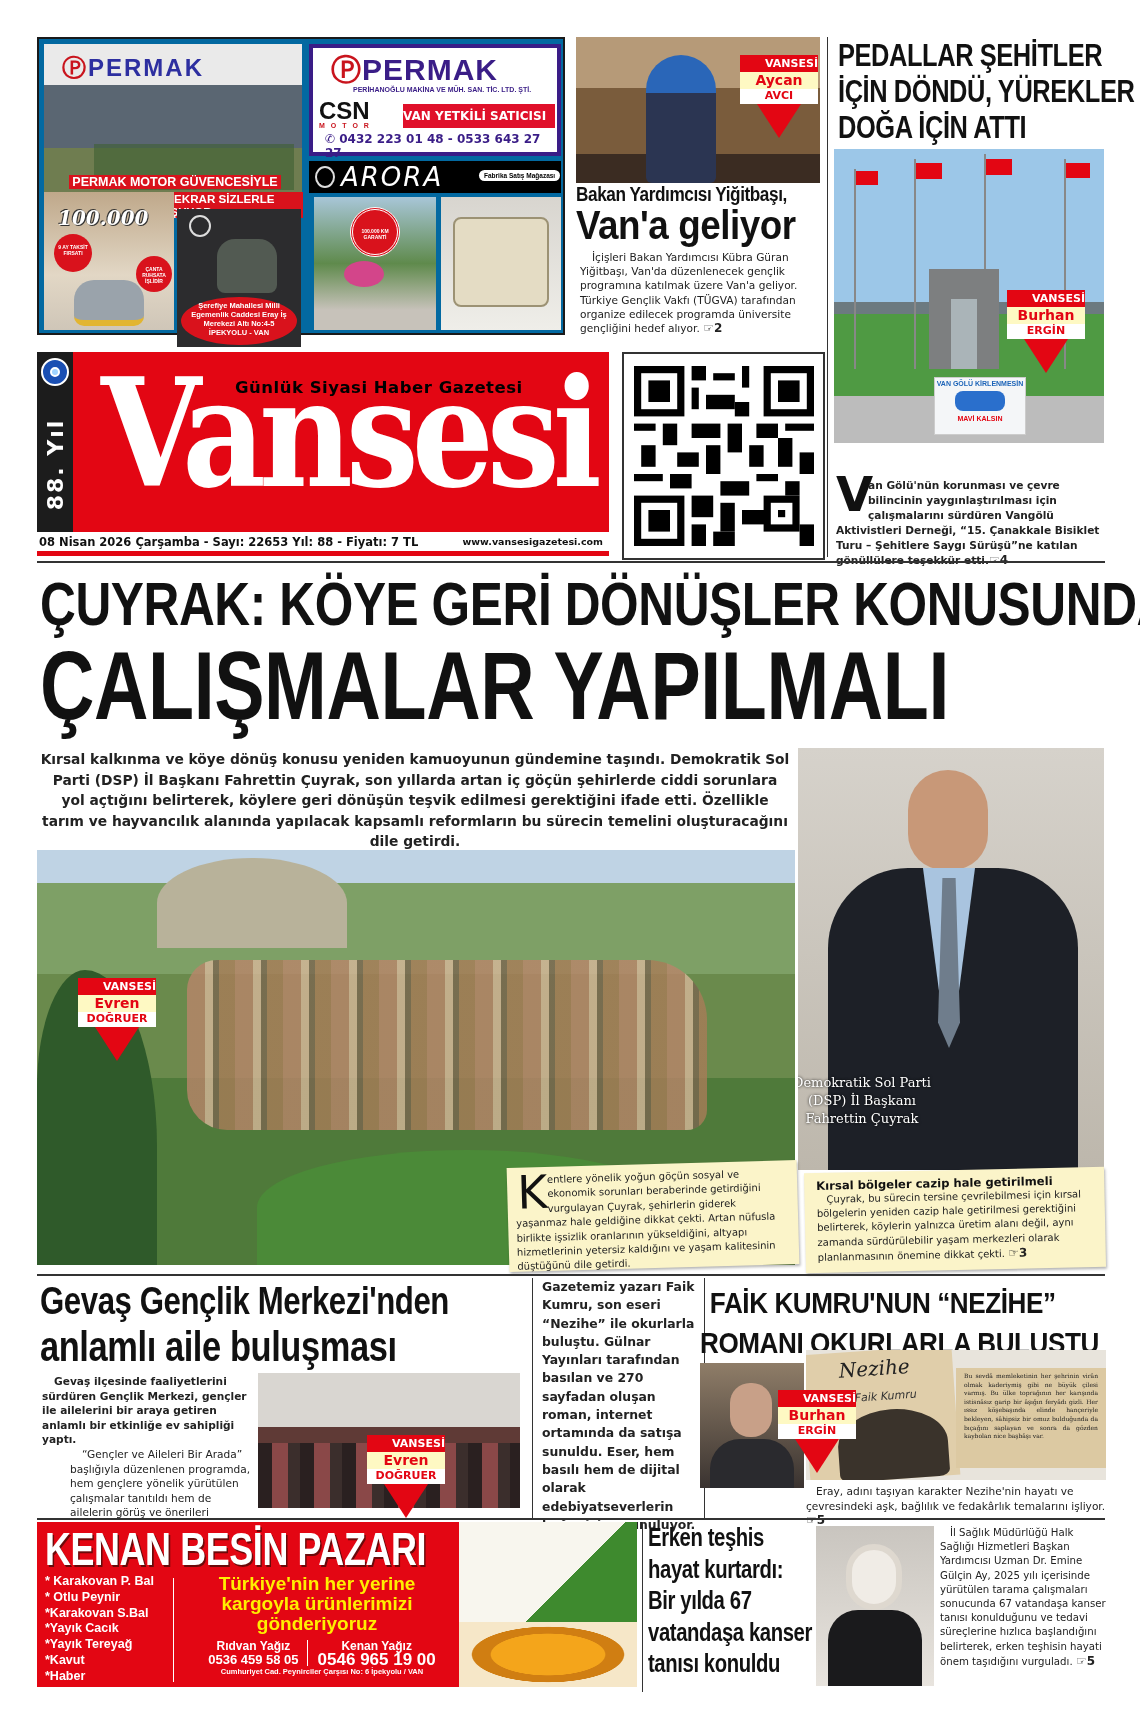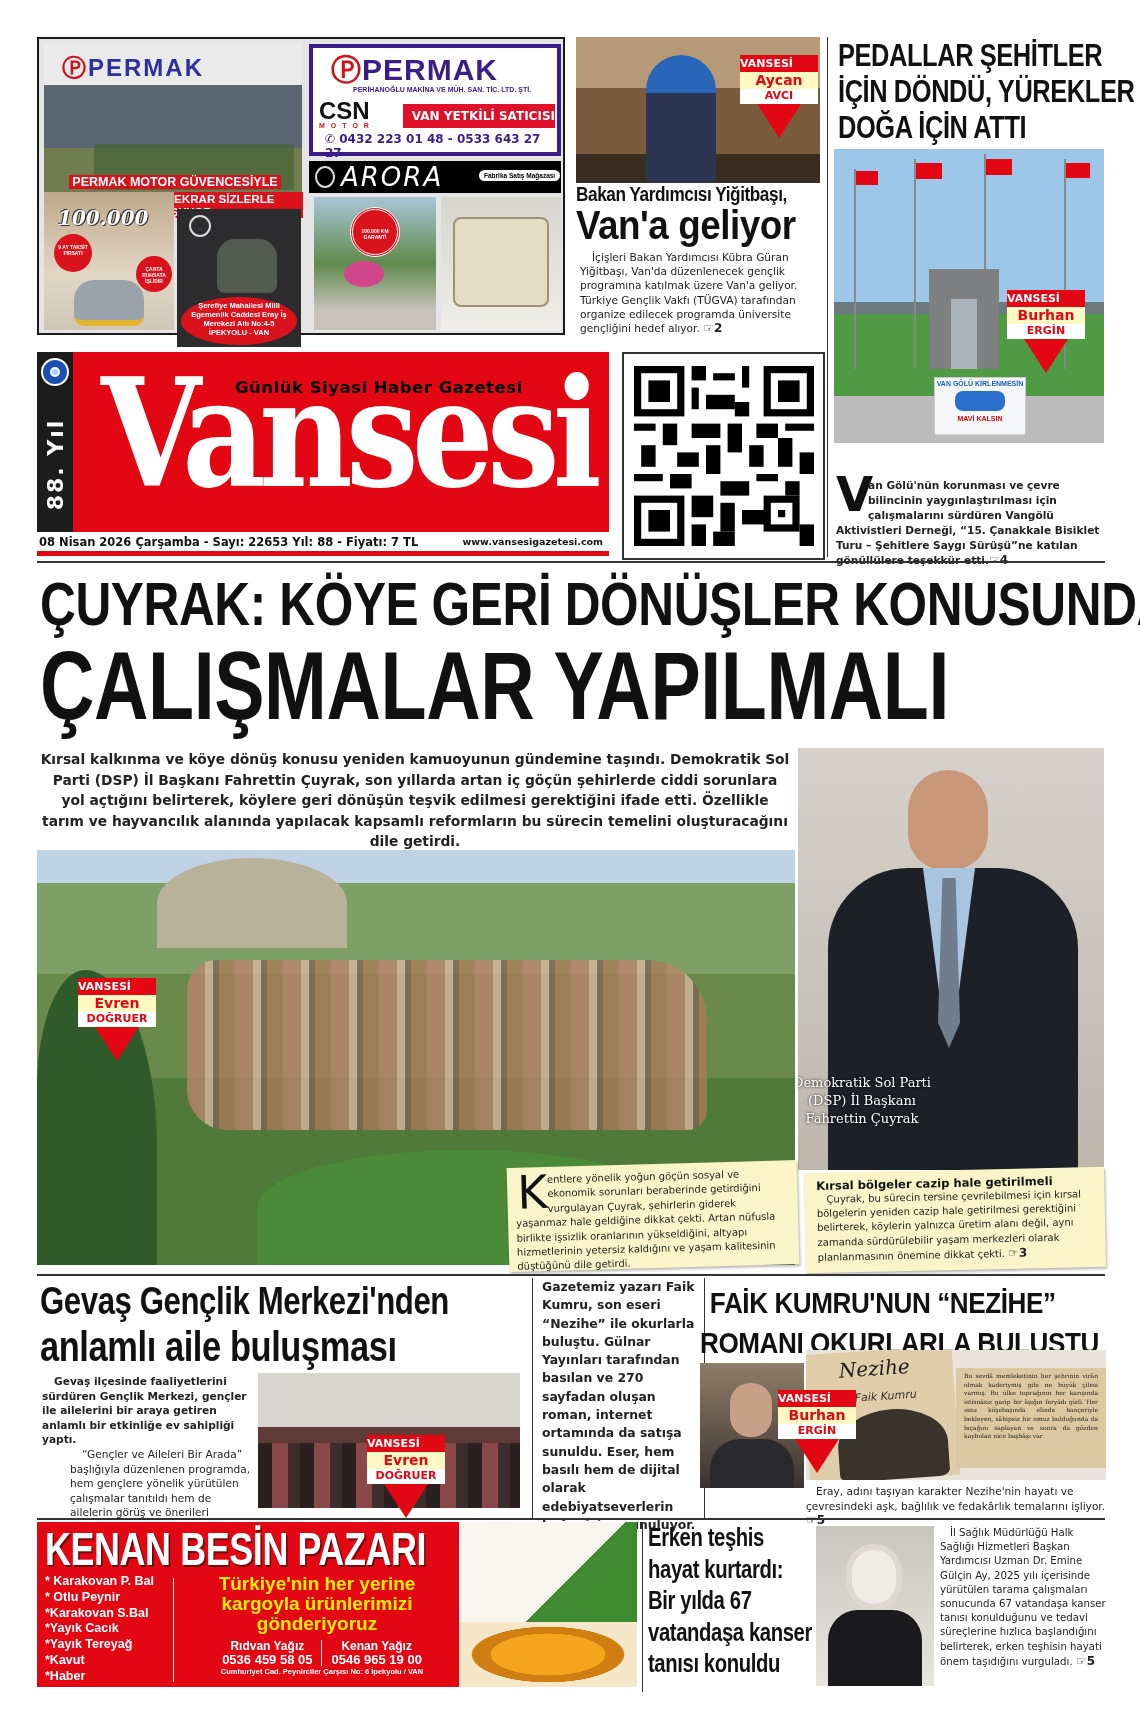"ⓅPERMAK" div.abs { background: #e5e5e5 -> #0369a1 }
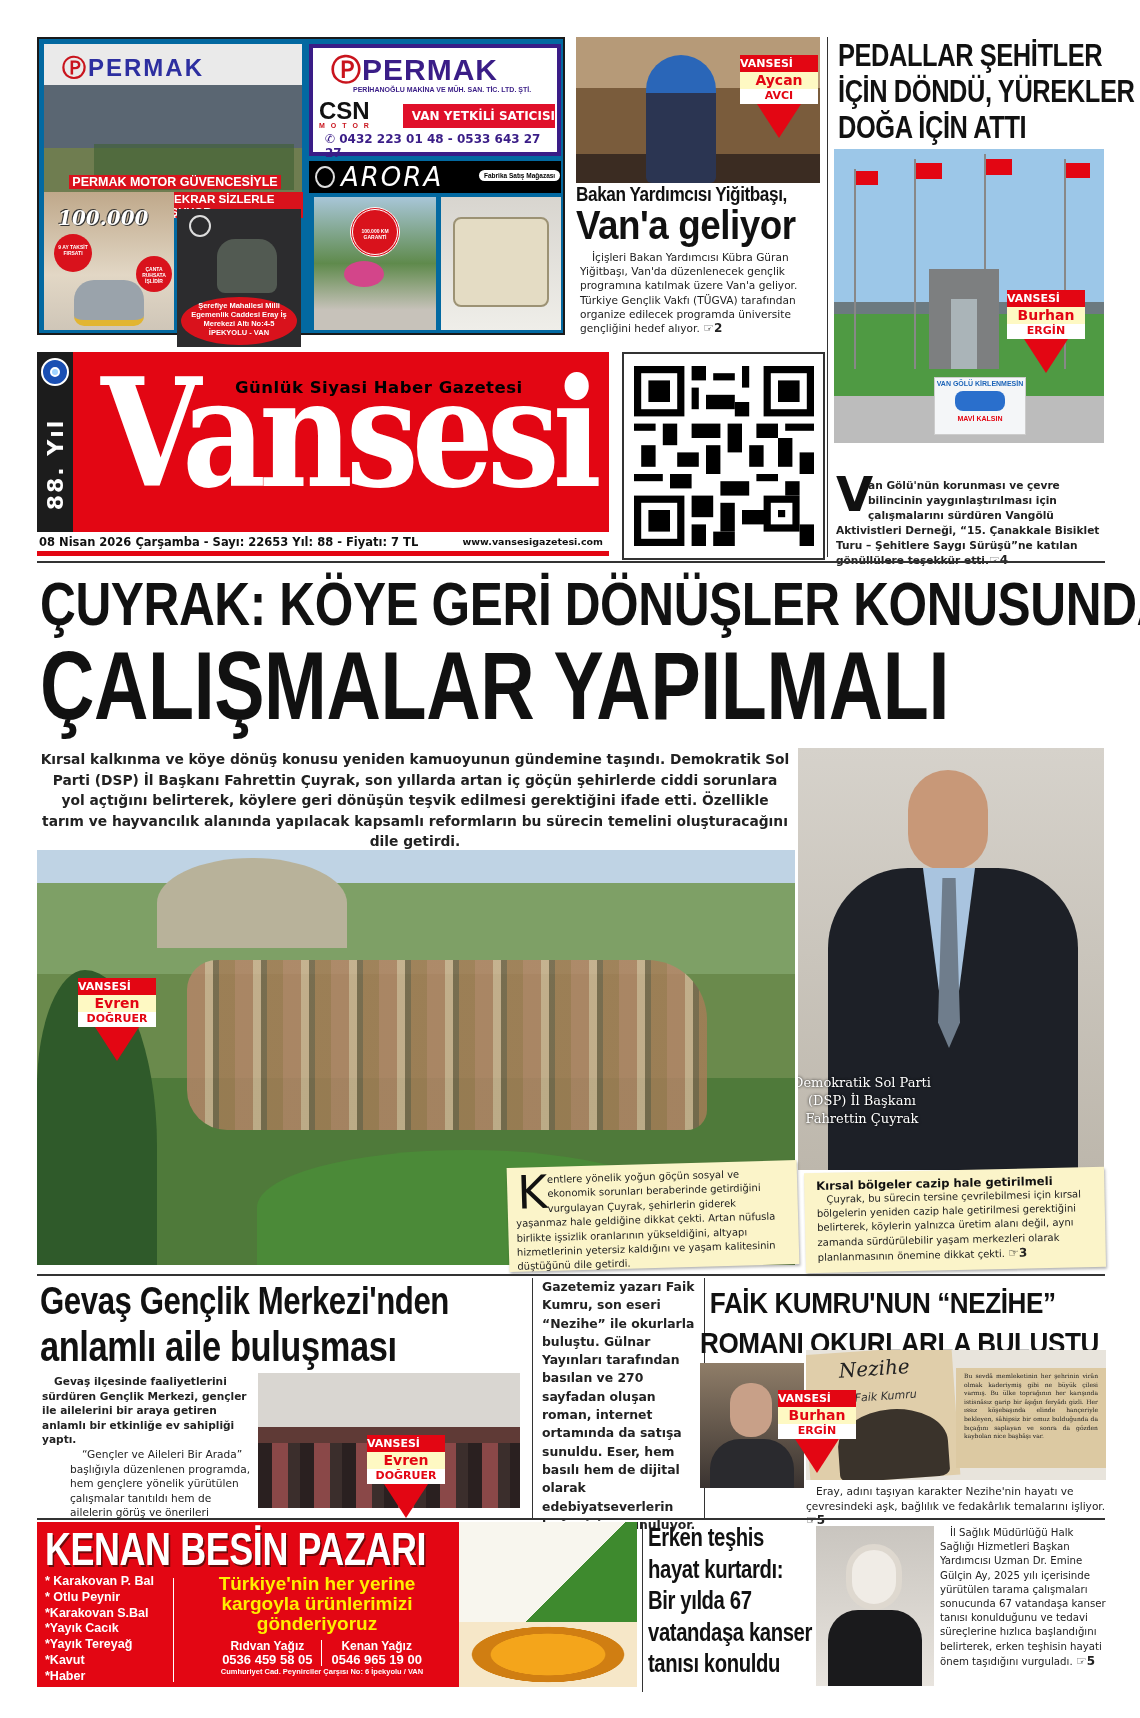"VANSESİ" .tag .t1 { text-align: left -> right }
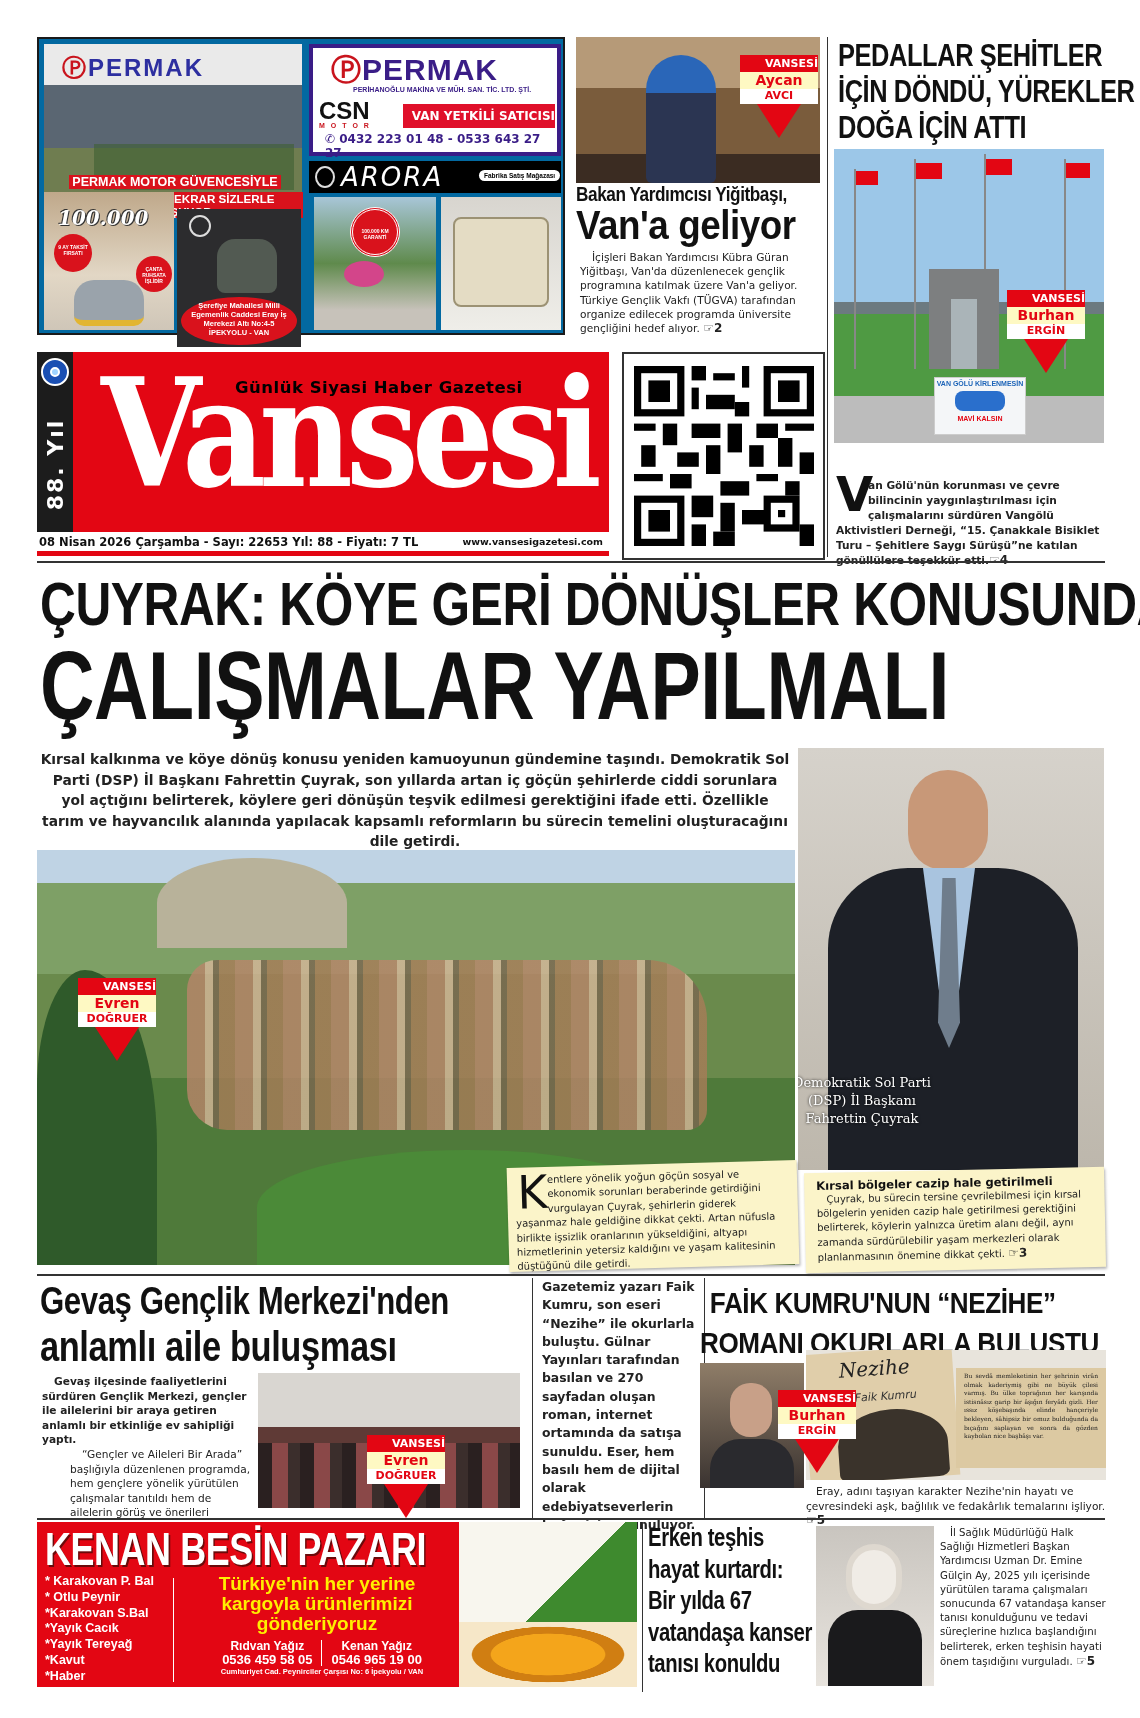"VAN YETKİLİ SATICISI" div.abs { text-align: right -> left }
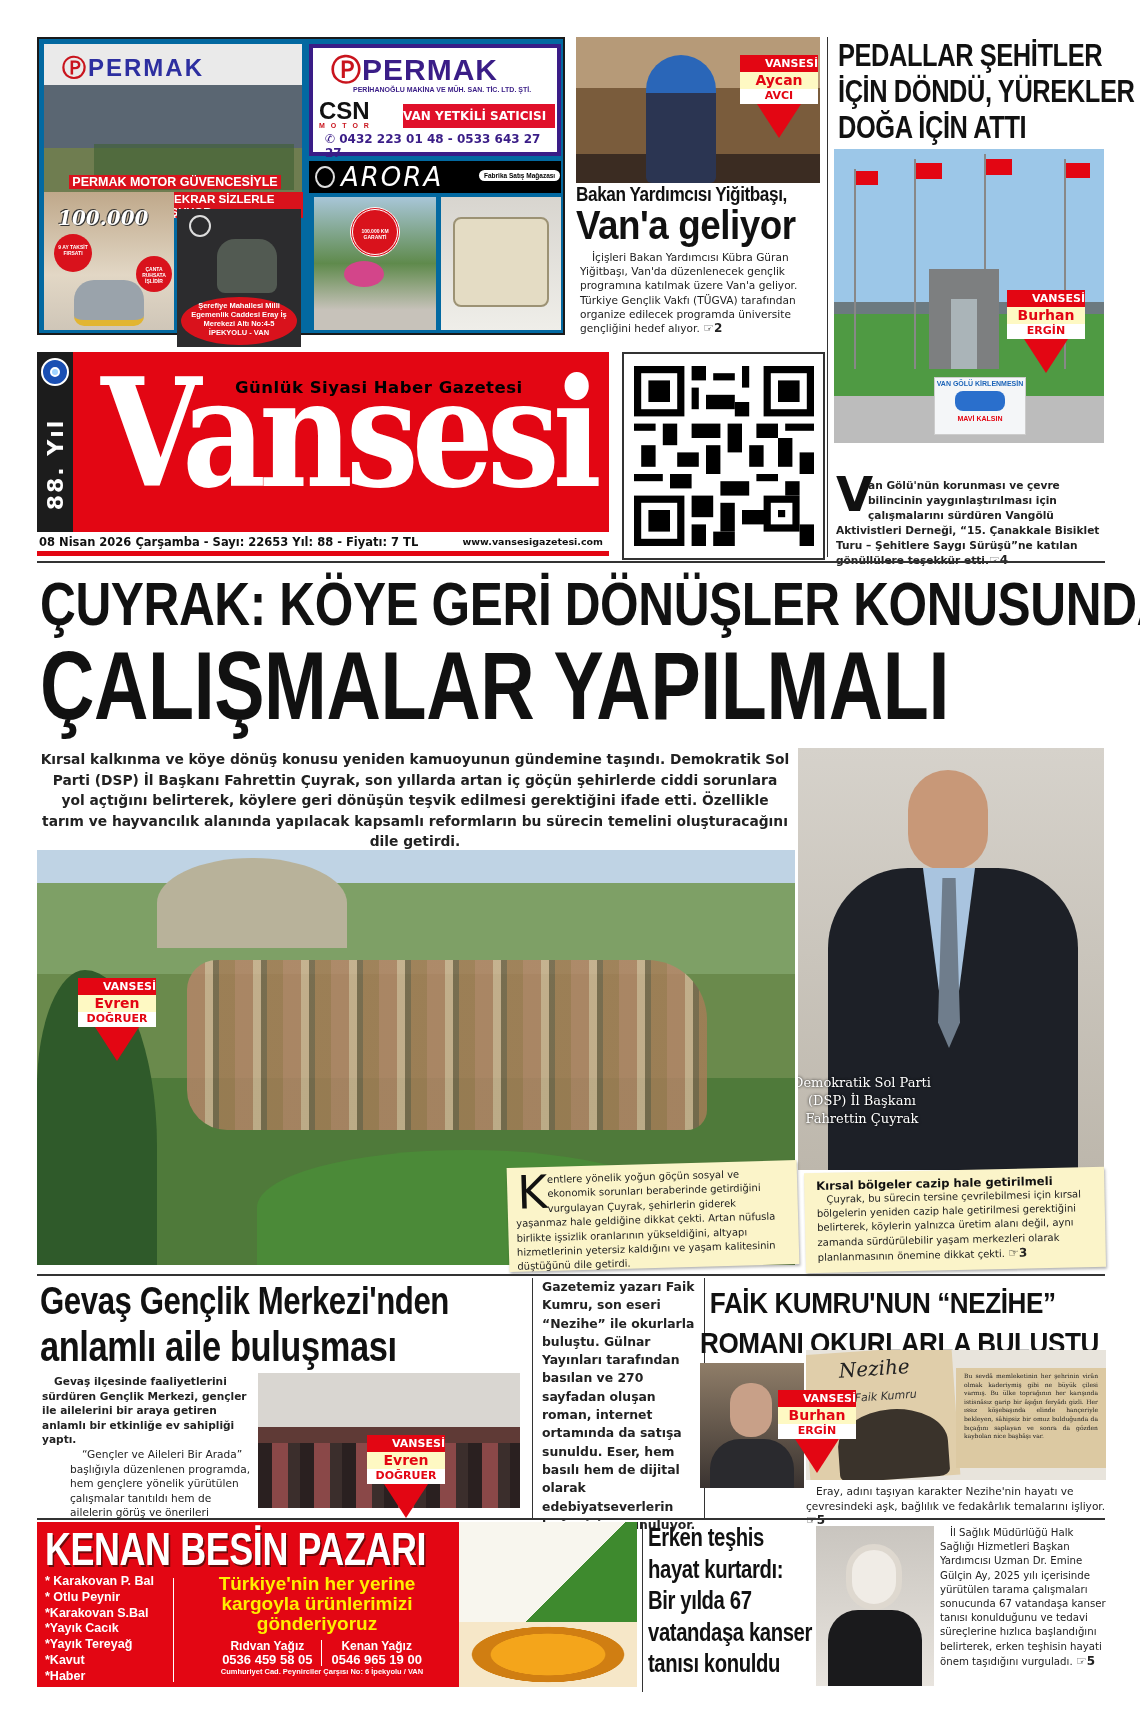"0546 965 19 00" div { font-size: 13px -> 17px }
